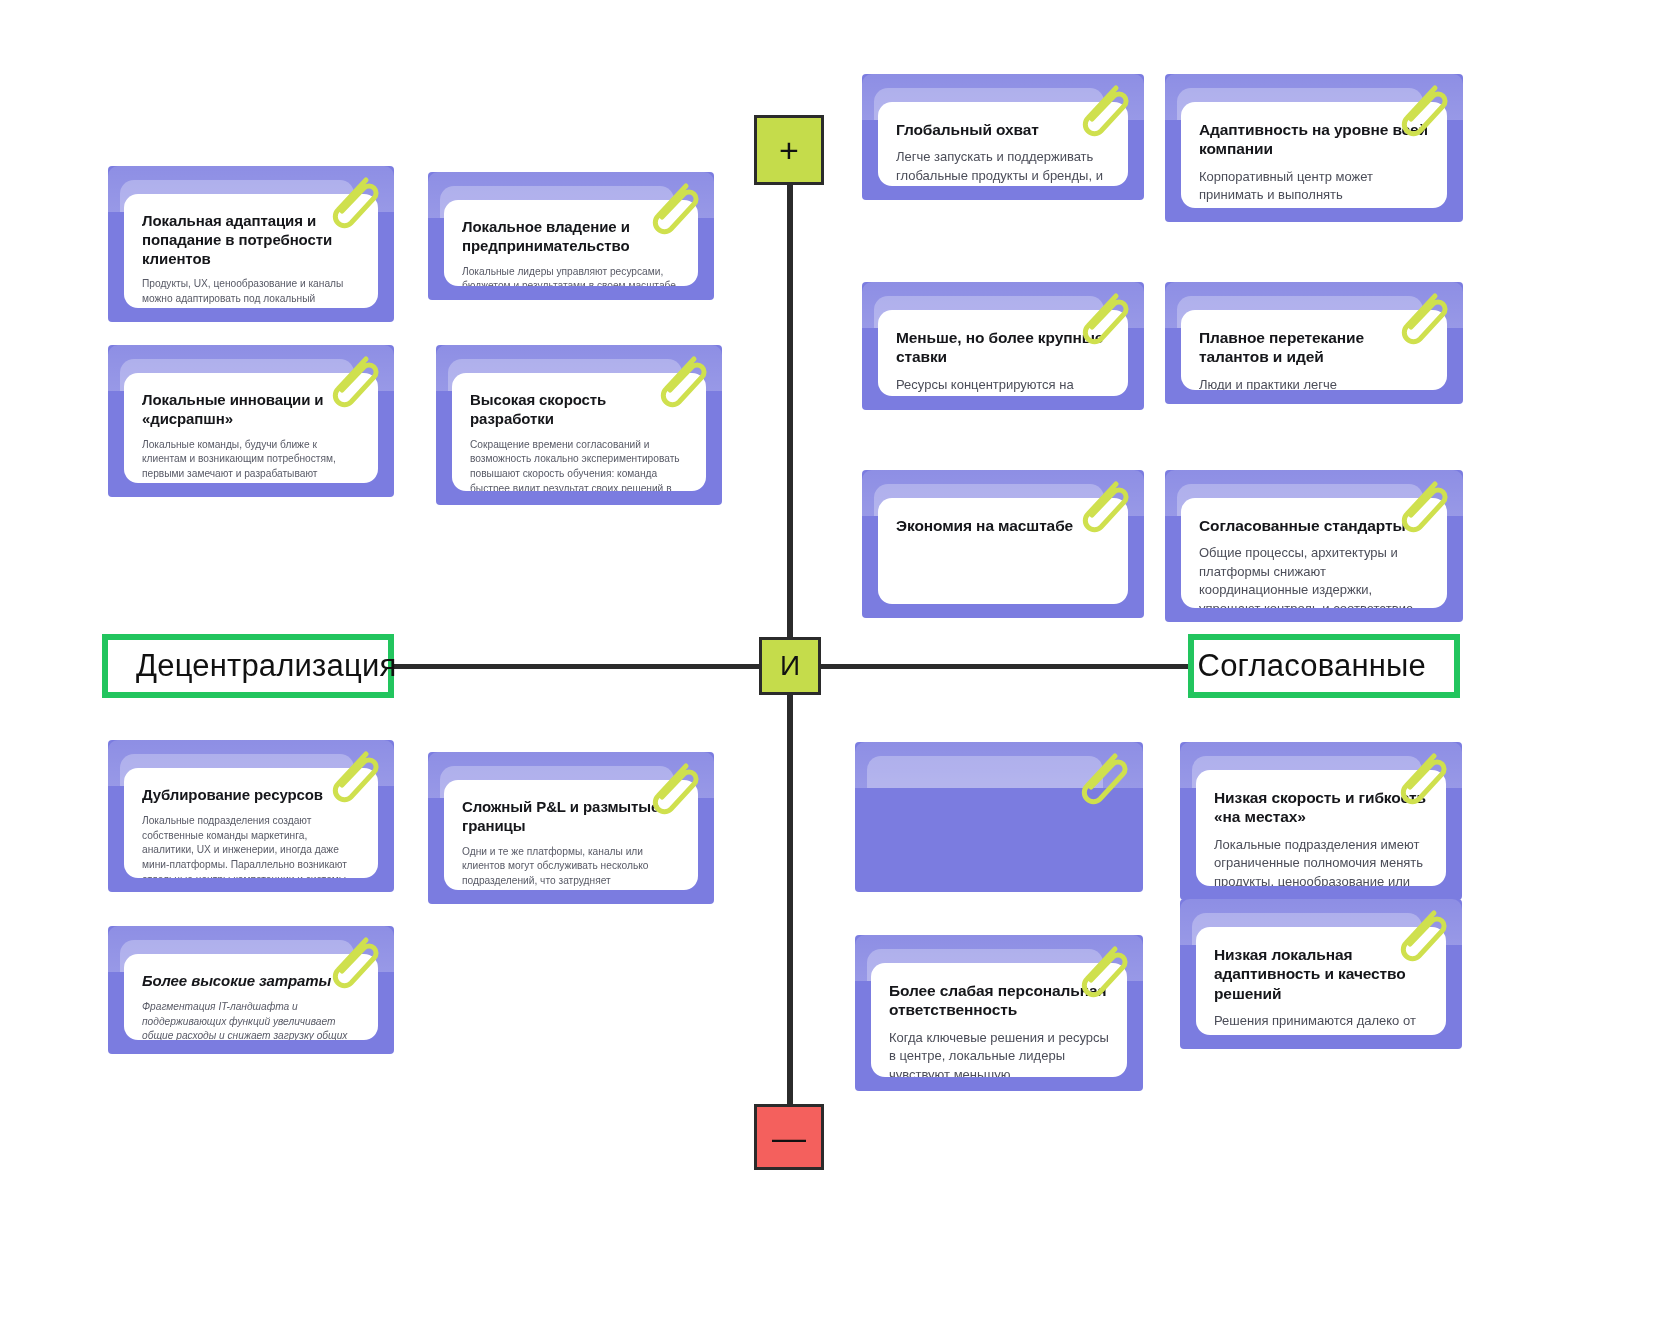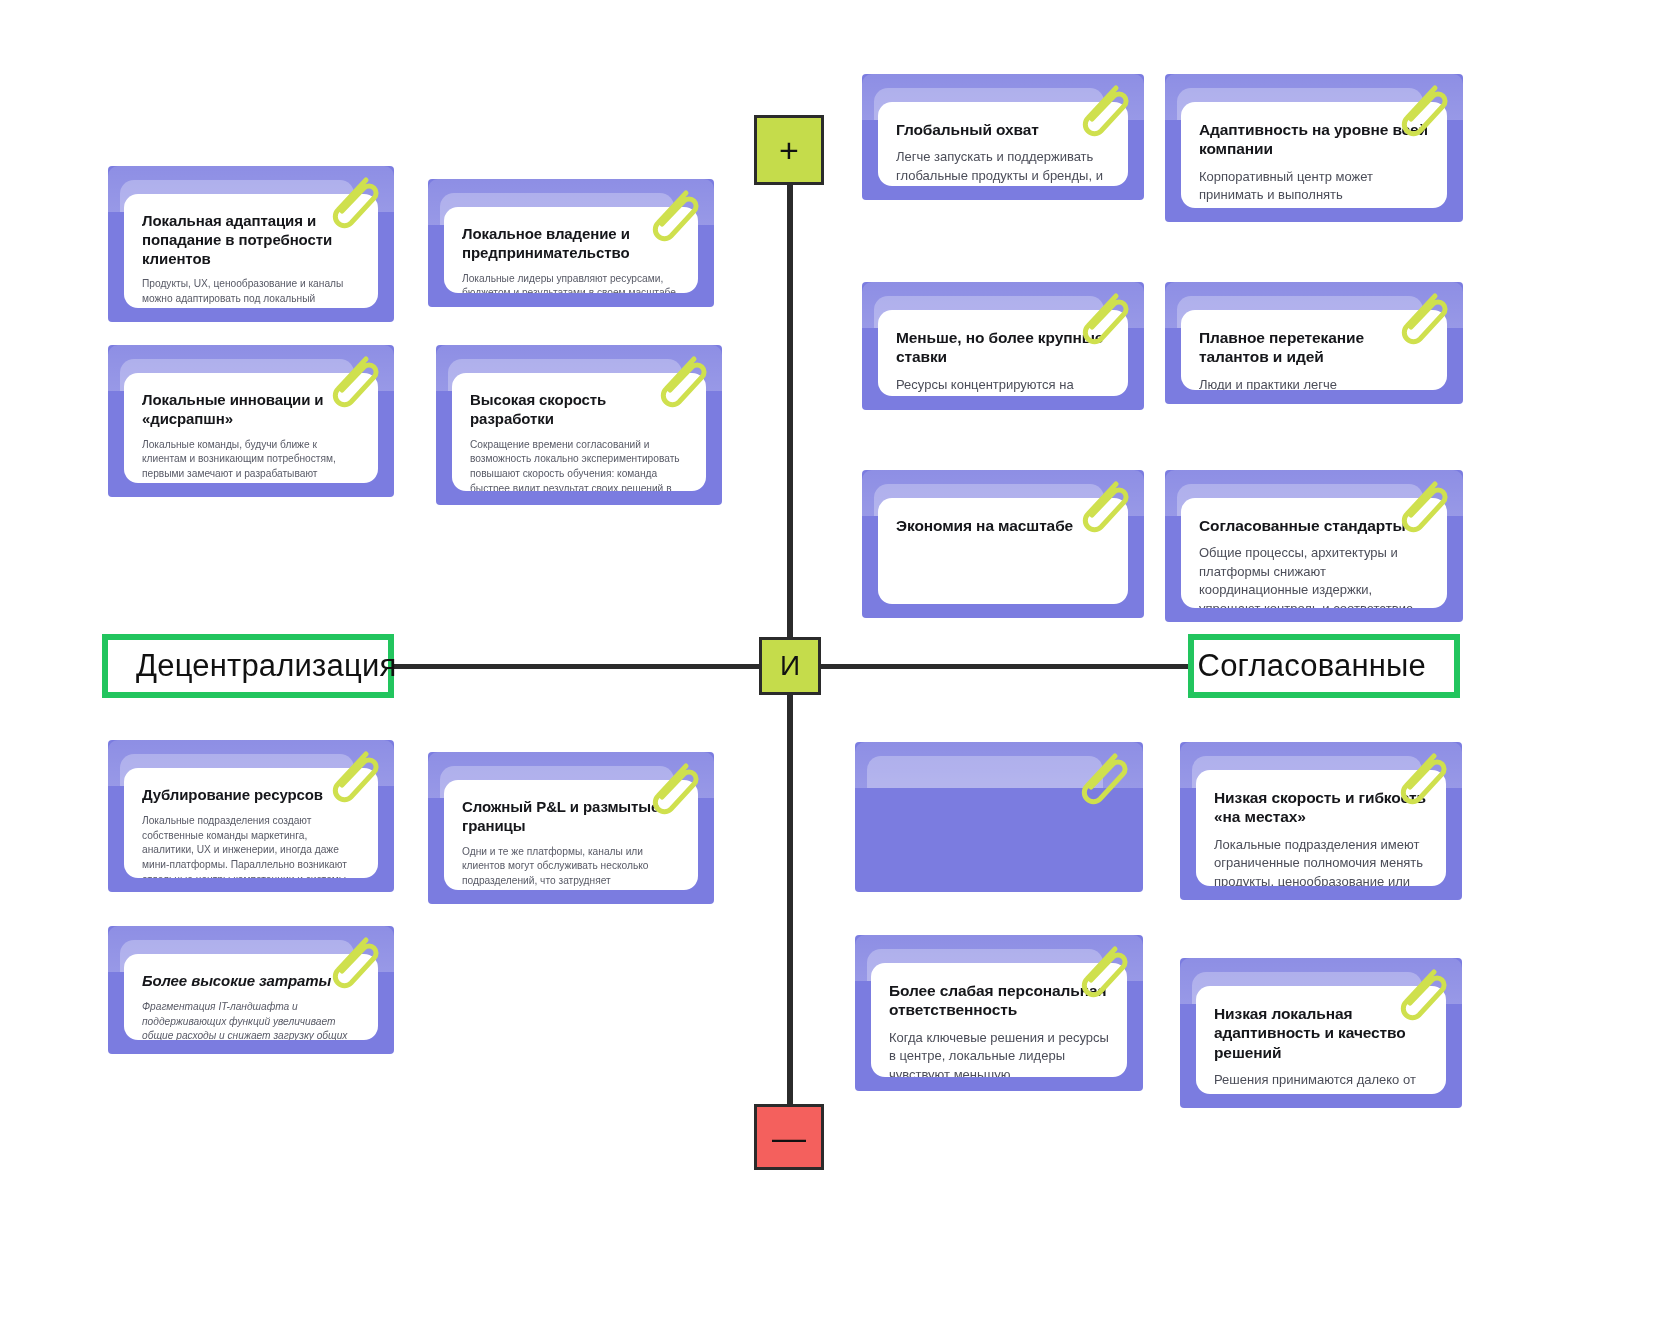"Локальное владение и предпринимательство" #c-l2 { top: 179px -> 172px }
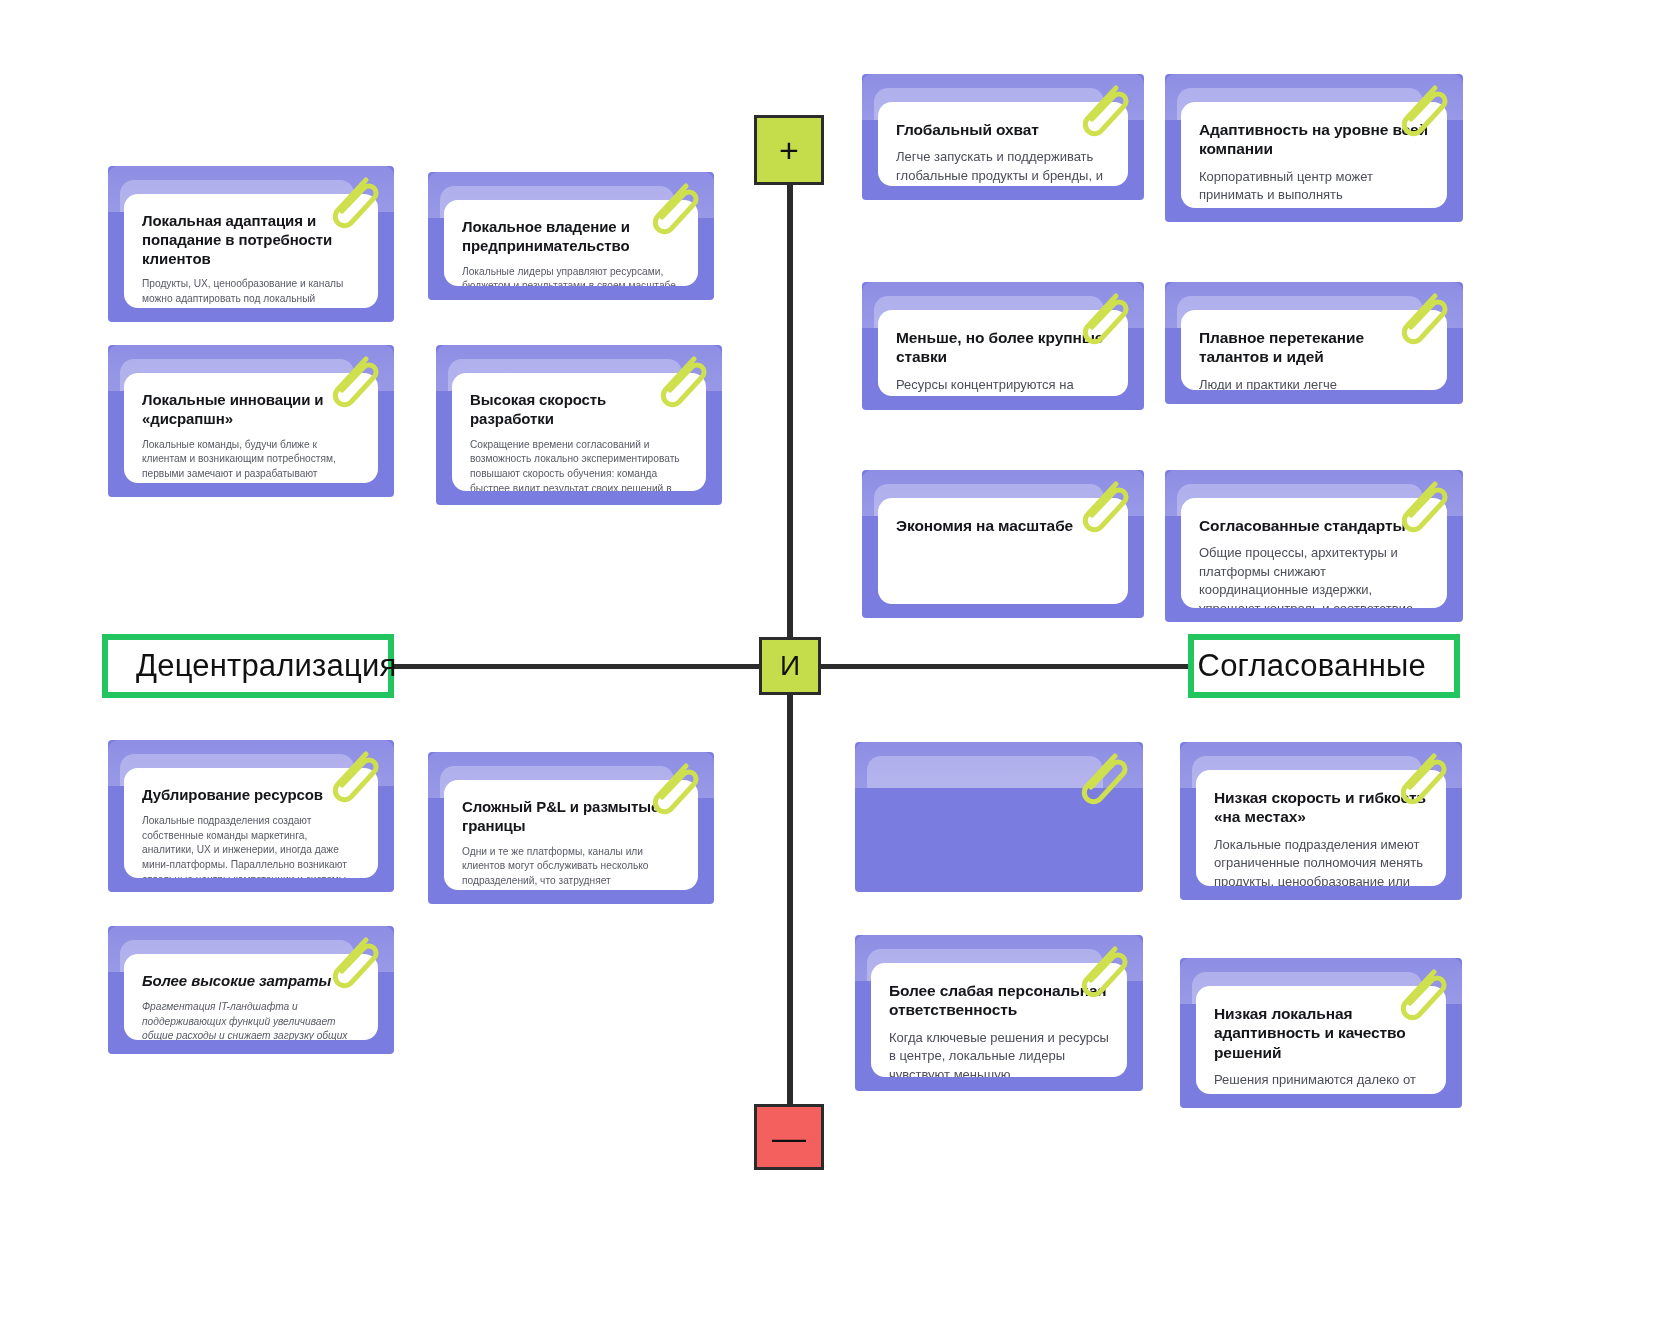"Низкая локальная адаптивность и качество" #c-br4 { top: 958px -> 899px }
